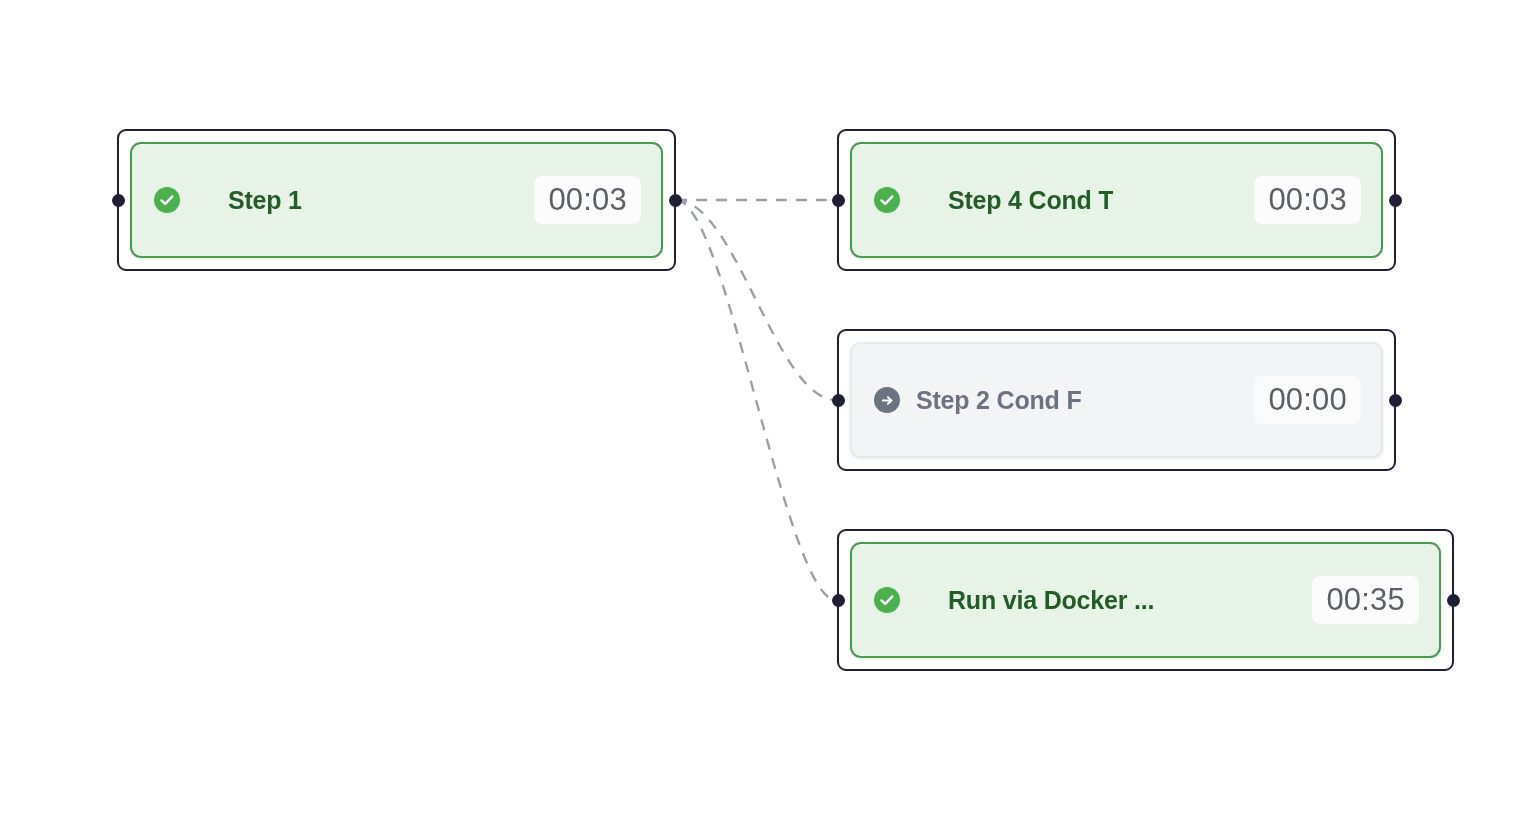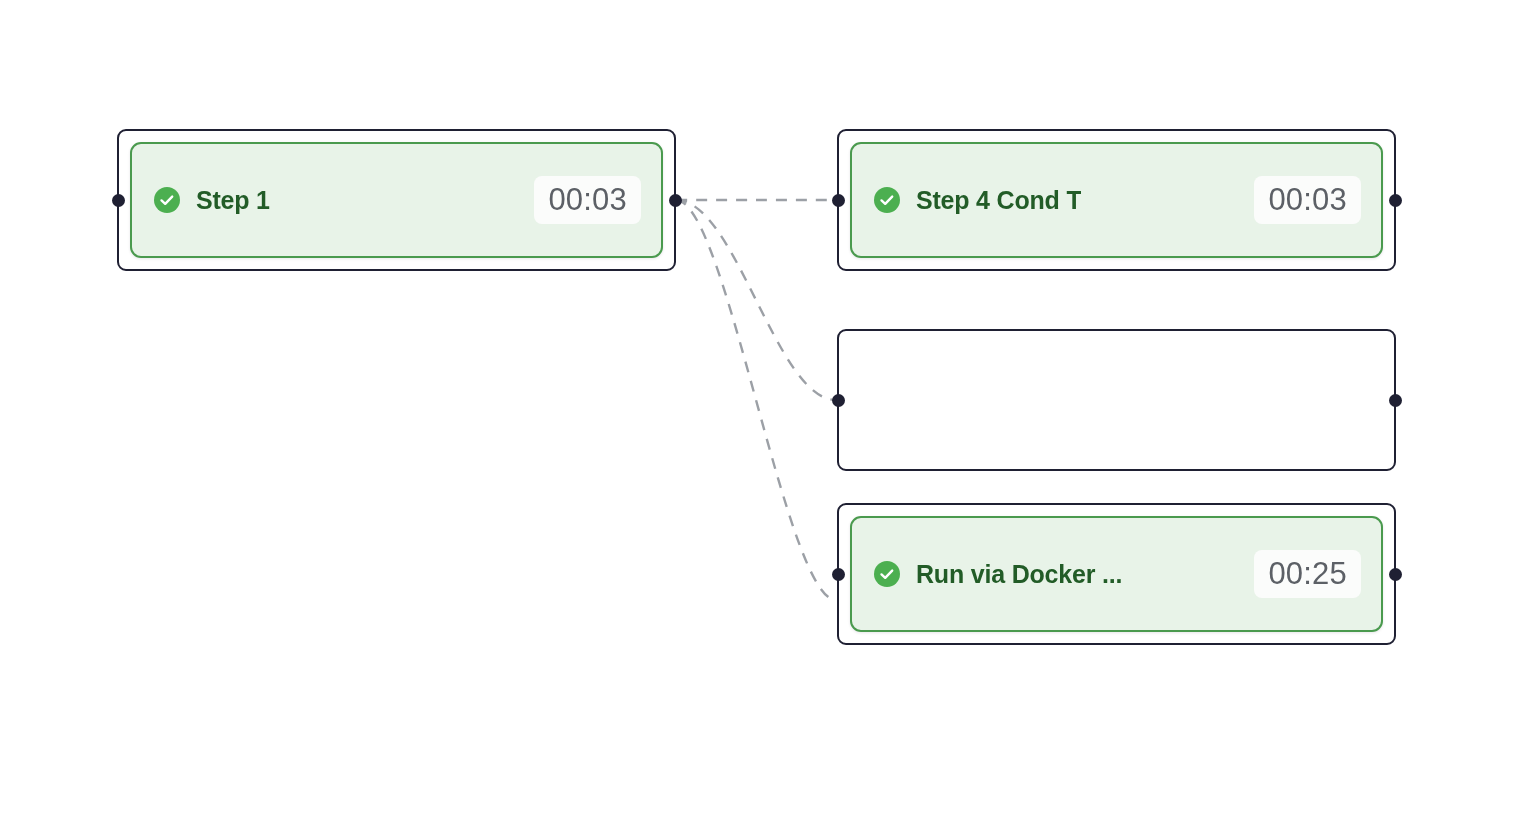"Step 1" .card.state-success { gap: none -> 32px }
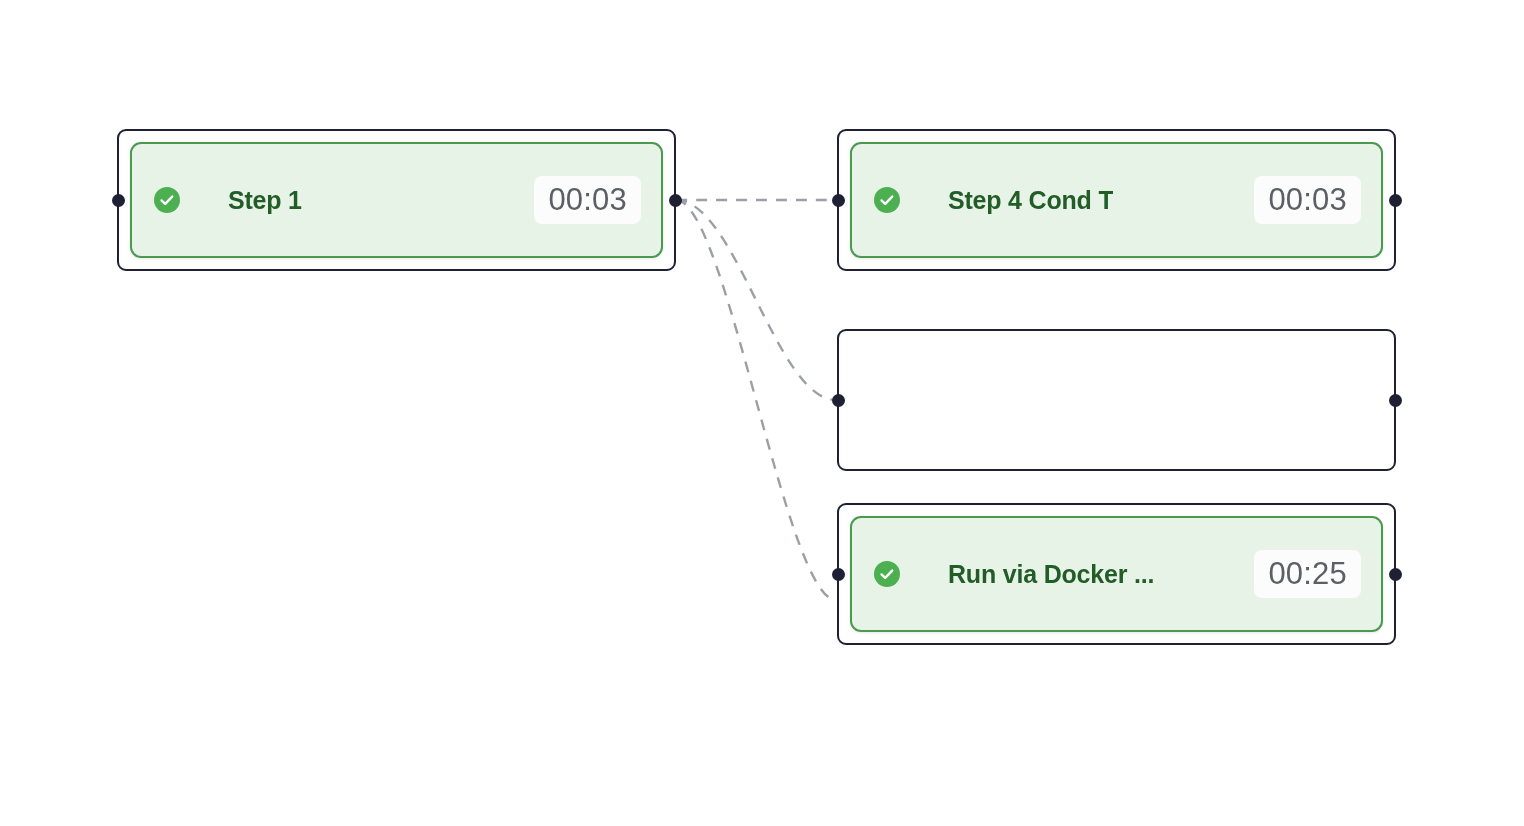"Step 2 Cond F" div.card { html: none -> <div> <span> <svg> <path></path> <path></path> </svg> </span> <span>Step 2 Cond F</span> <span></span> <span>00:00</span> </div> }
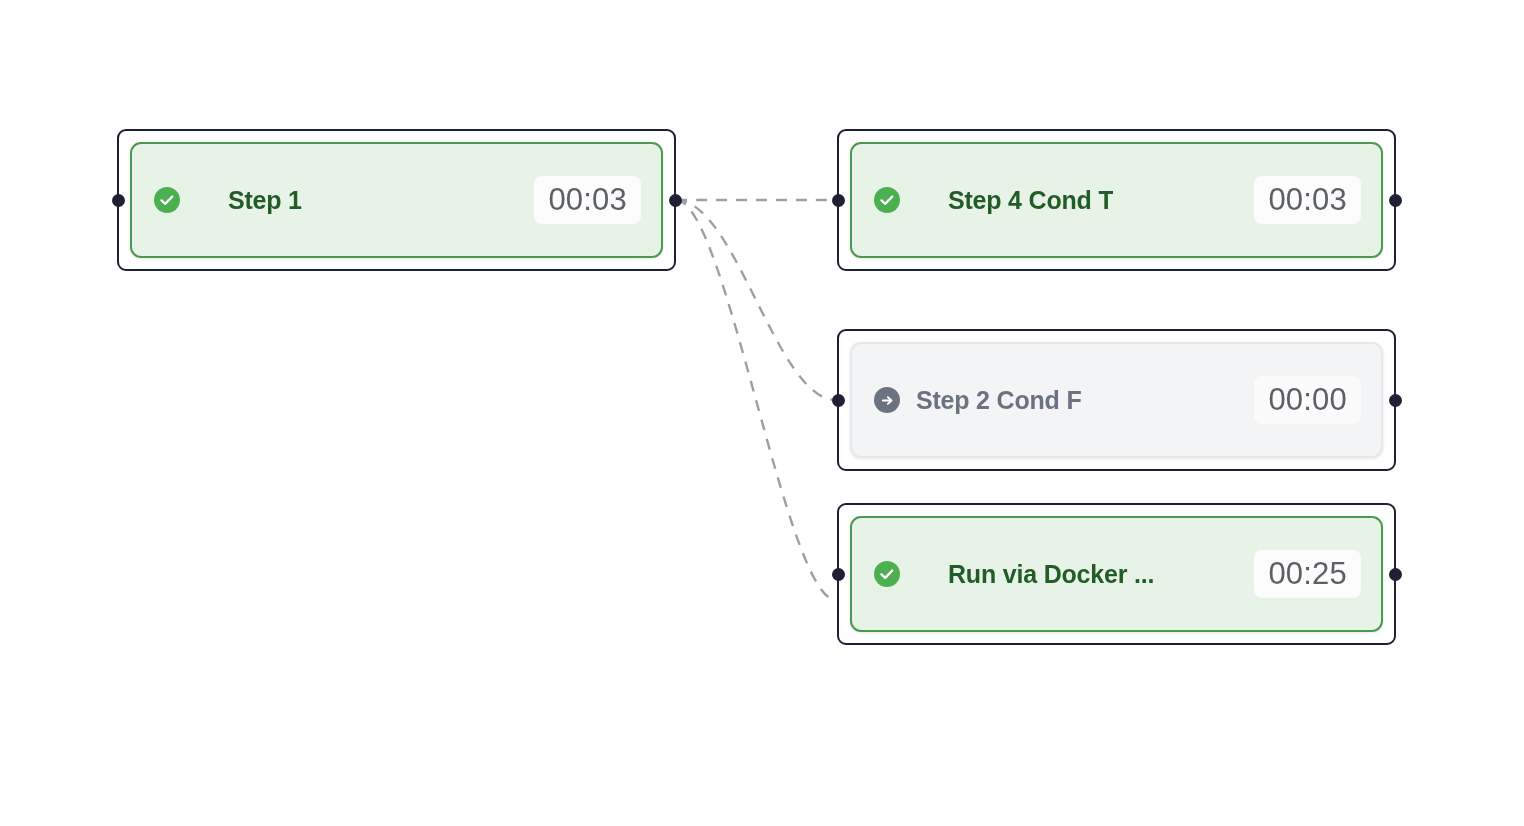"Run via Docker ..." div.node { top: 503px -> 529px; width: 559px -> 617px }
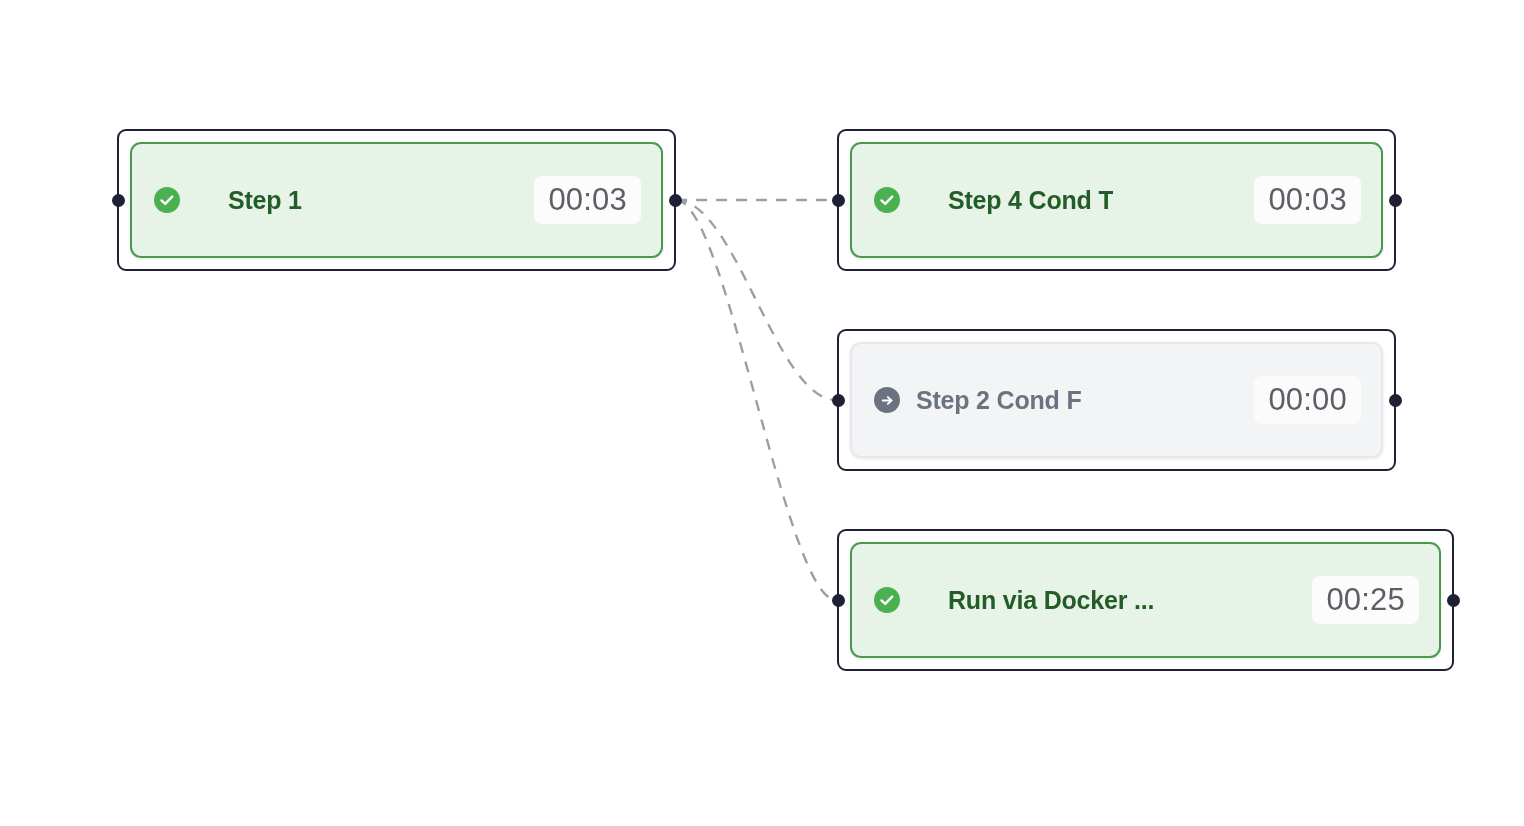"00:25" span.duration-badge { text: 00:25 -> 00:35 }
